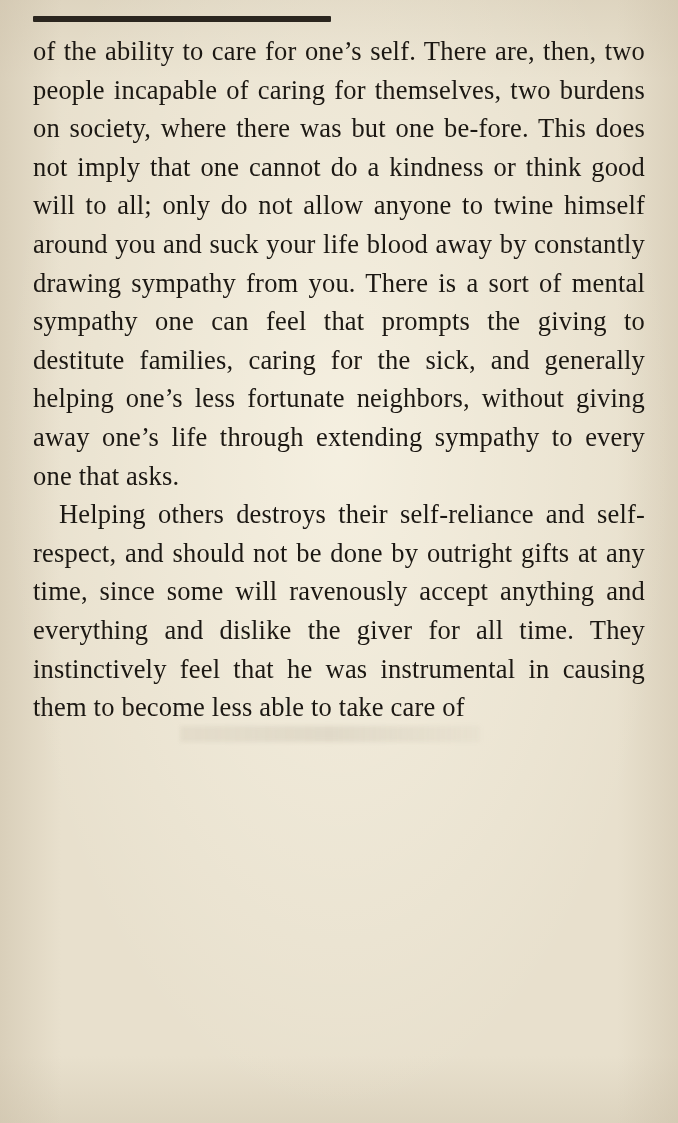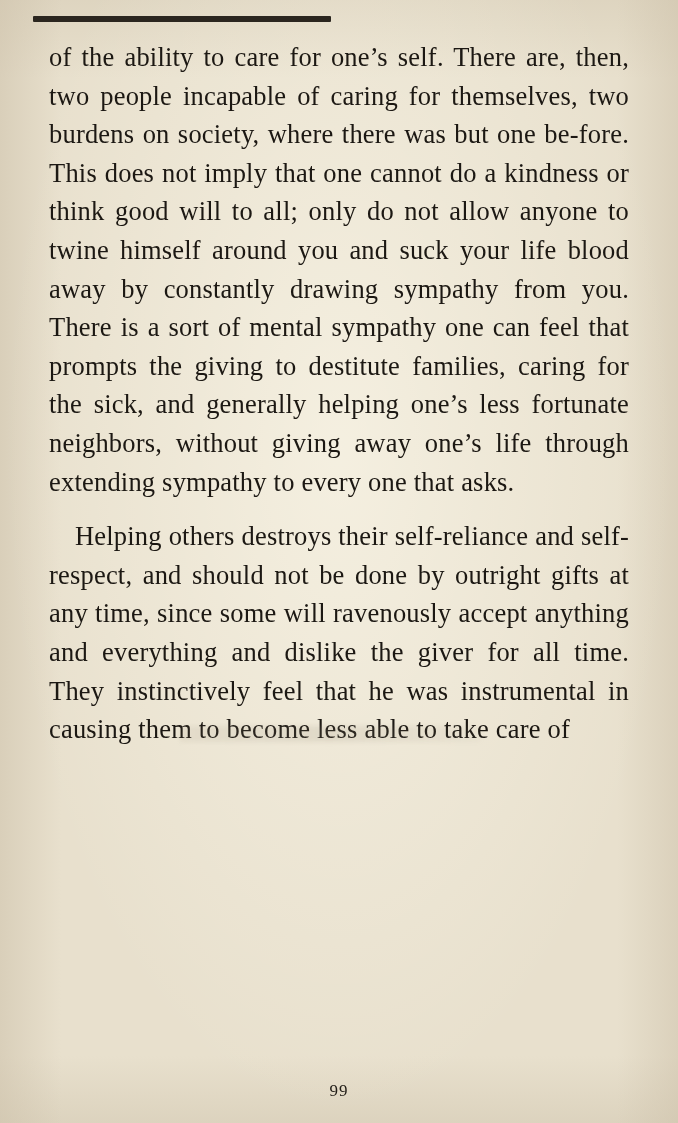"of the ability to care" .body-text p { margin: 16px -> 0 }
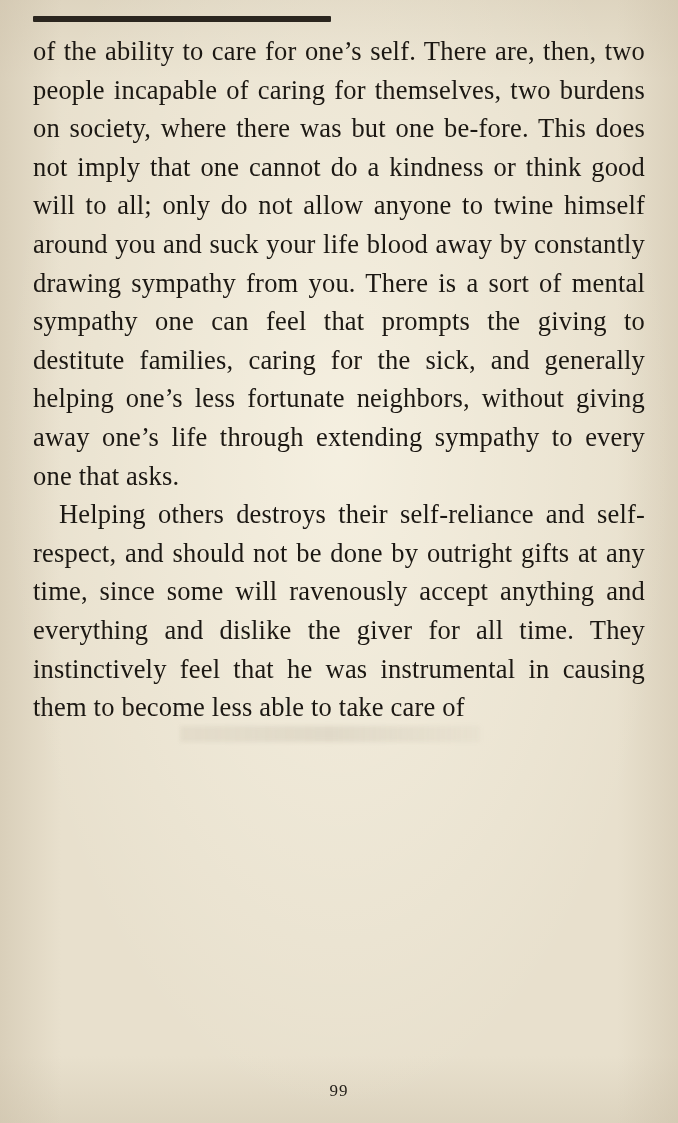"99" div.folio { html: <div>99</div> -> none }
